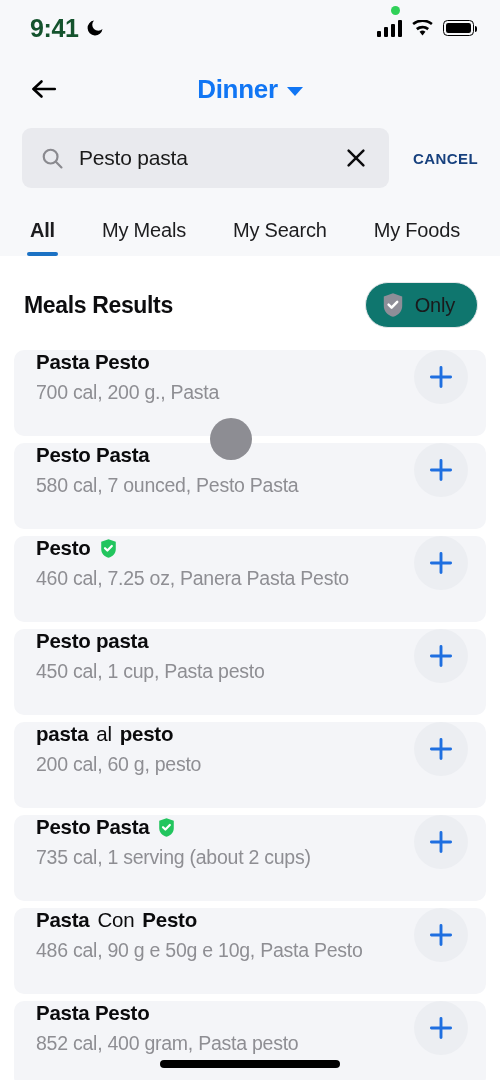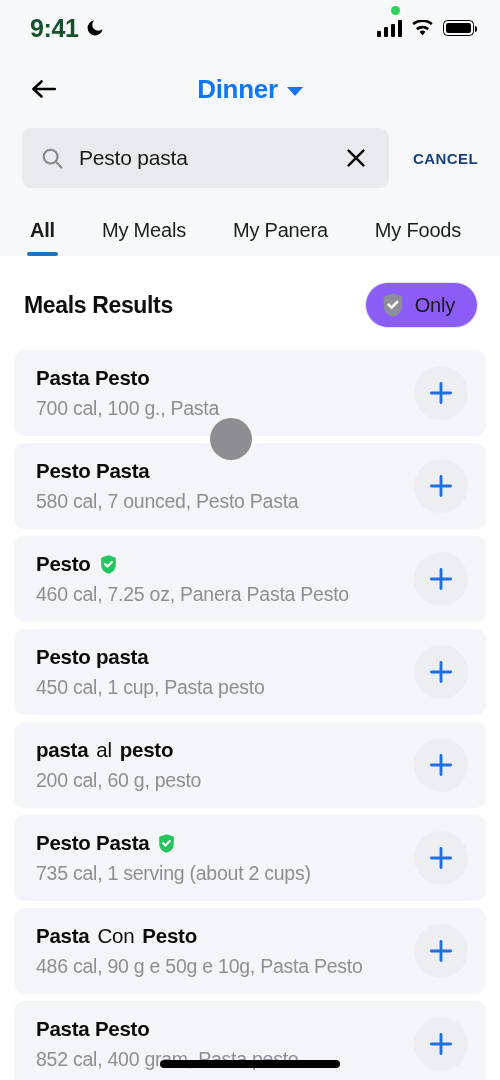"My Panera" span { text: Panera -> Search }
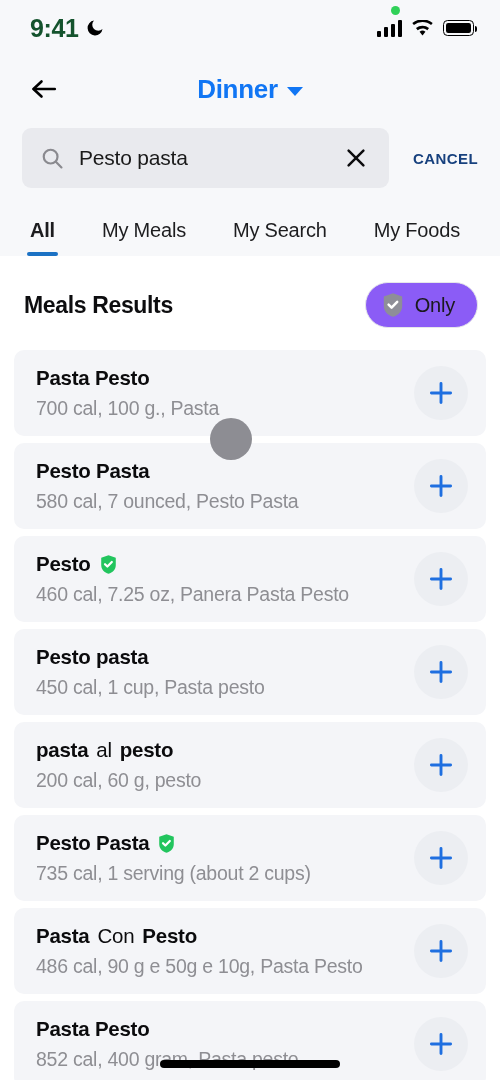"Only" .only-pill { background: #8b5cf6 -> #0f766e }
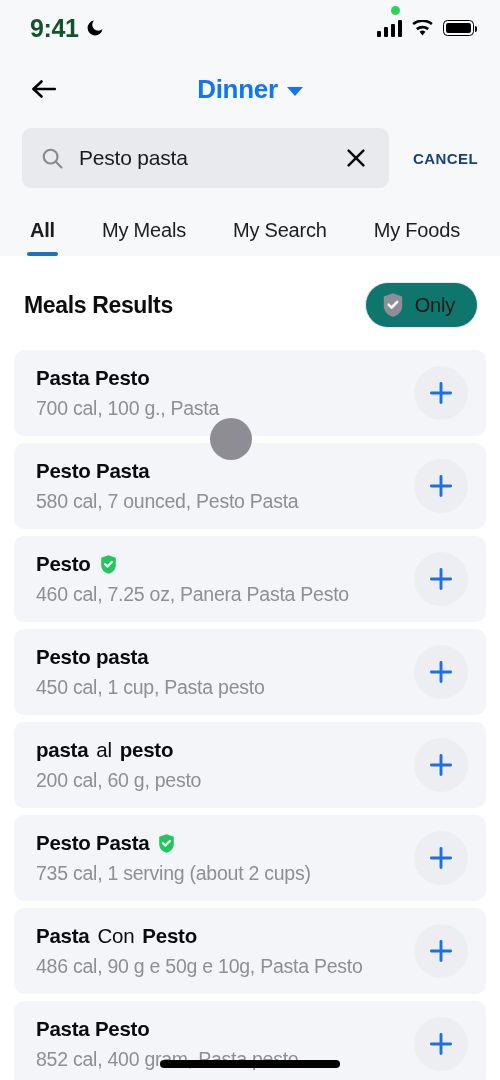"Pasta Pesto" .result-row { align-items: center -> none }
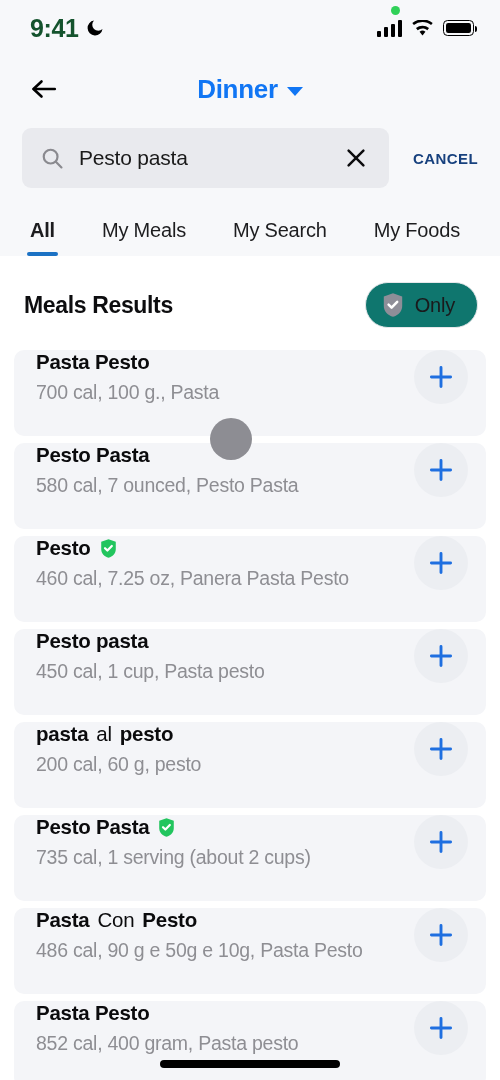"700 cal, 100 g., Pasta" div.row-sub { text: 100 -> 200 }
